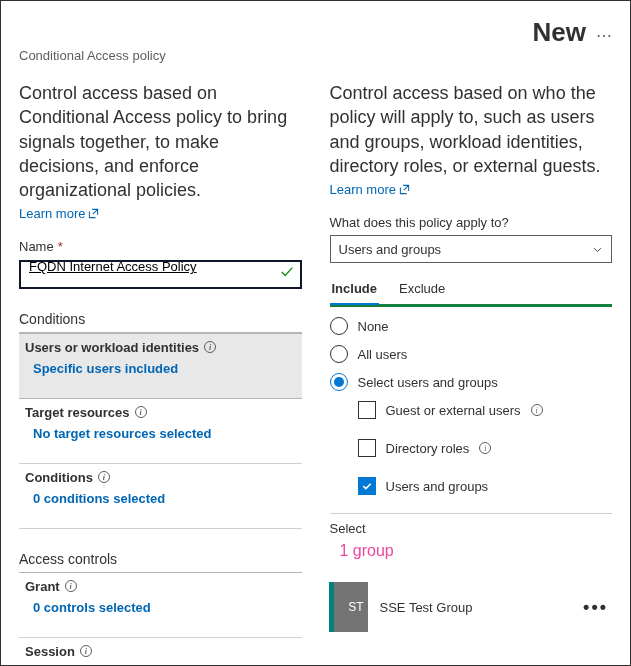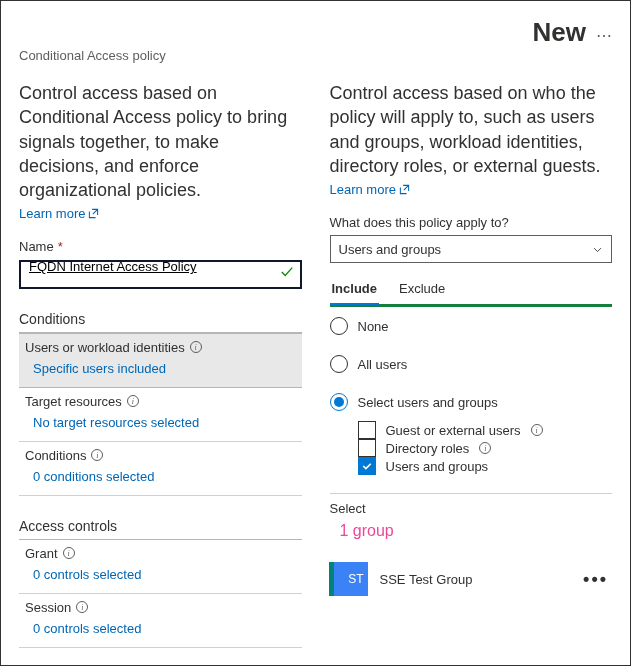"None" .radio-group { gap: 20px -> 10px }
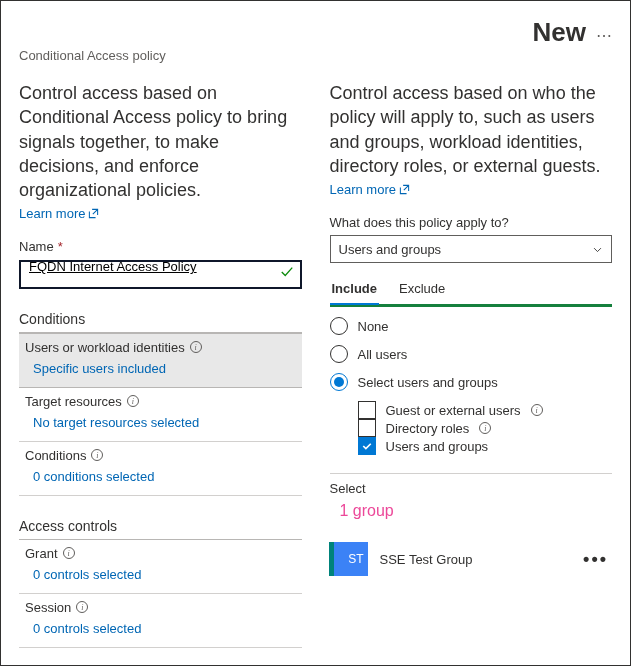"Users or workload identities" .row { font-weight: none -> bold; padding: 6px 6px 7px 6px -> 6px 6px 18px 6px }
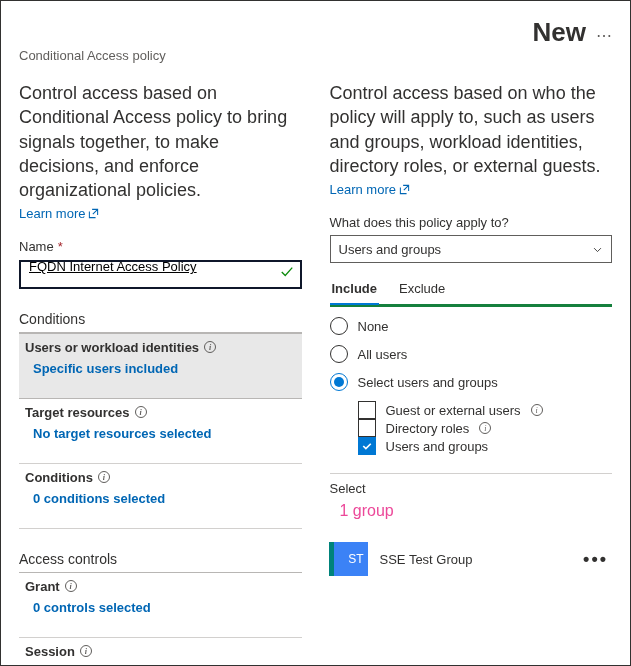"Guest or external users" .check-group { gap: 0 -> 20px }
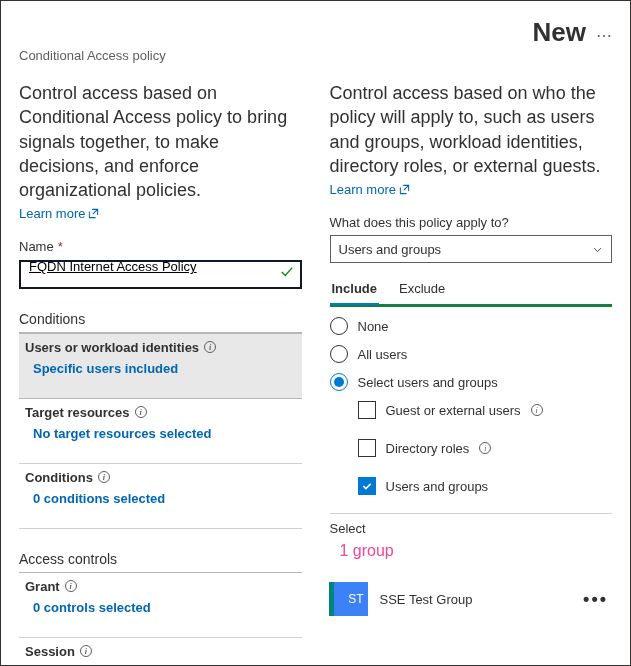"ST" .avatar { background: #3b82f6 -> #737373; height: 34px -> 50px }
